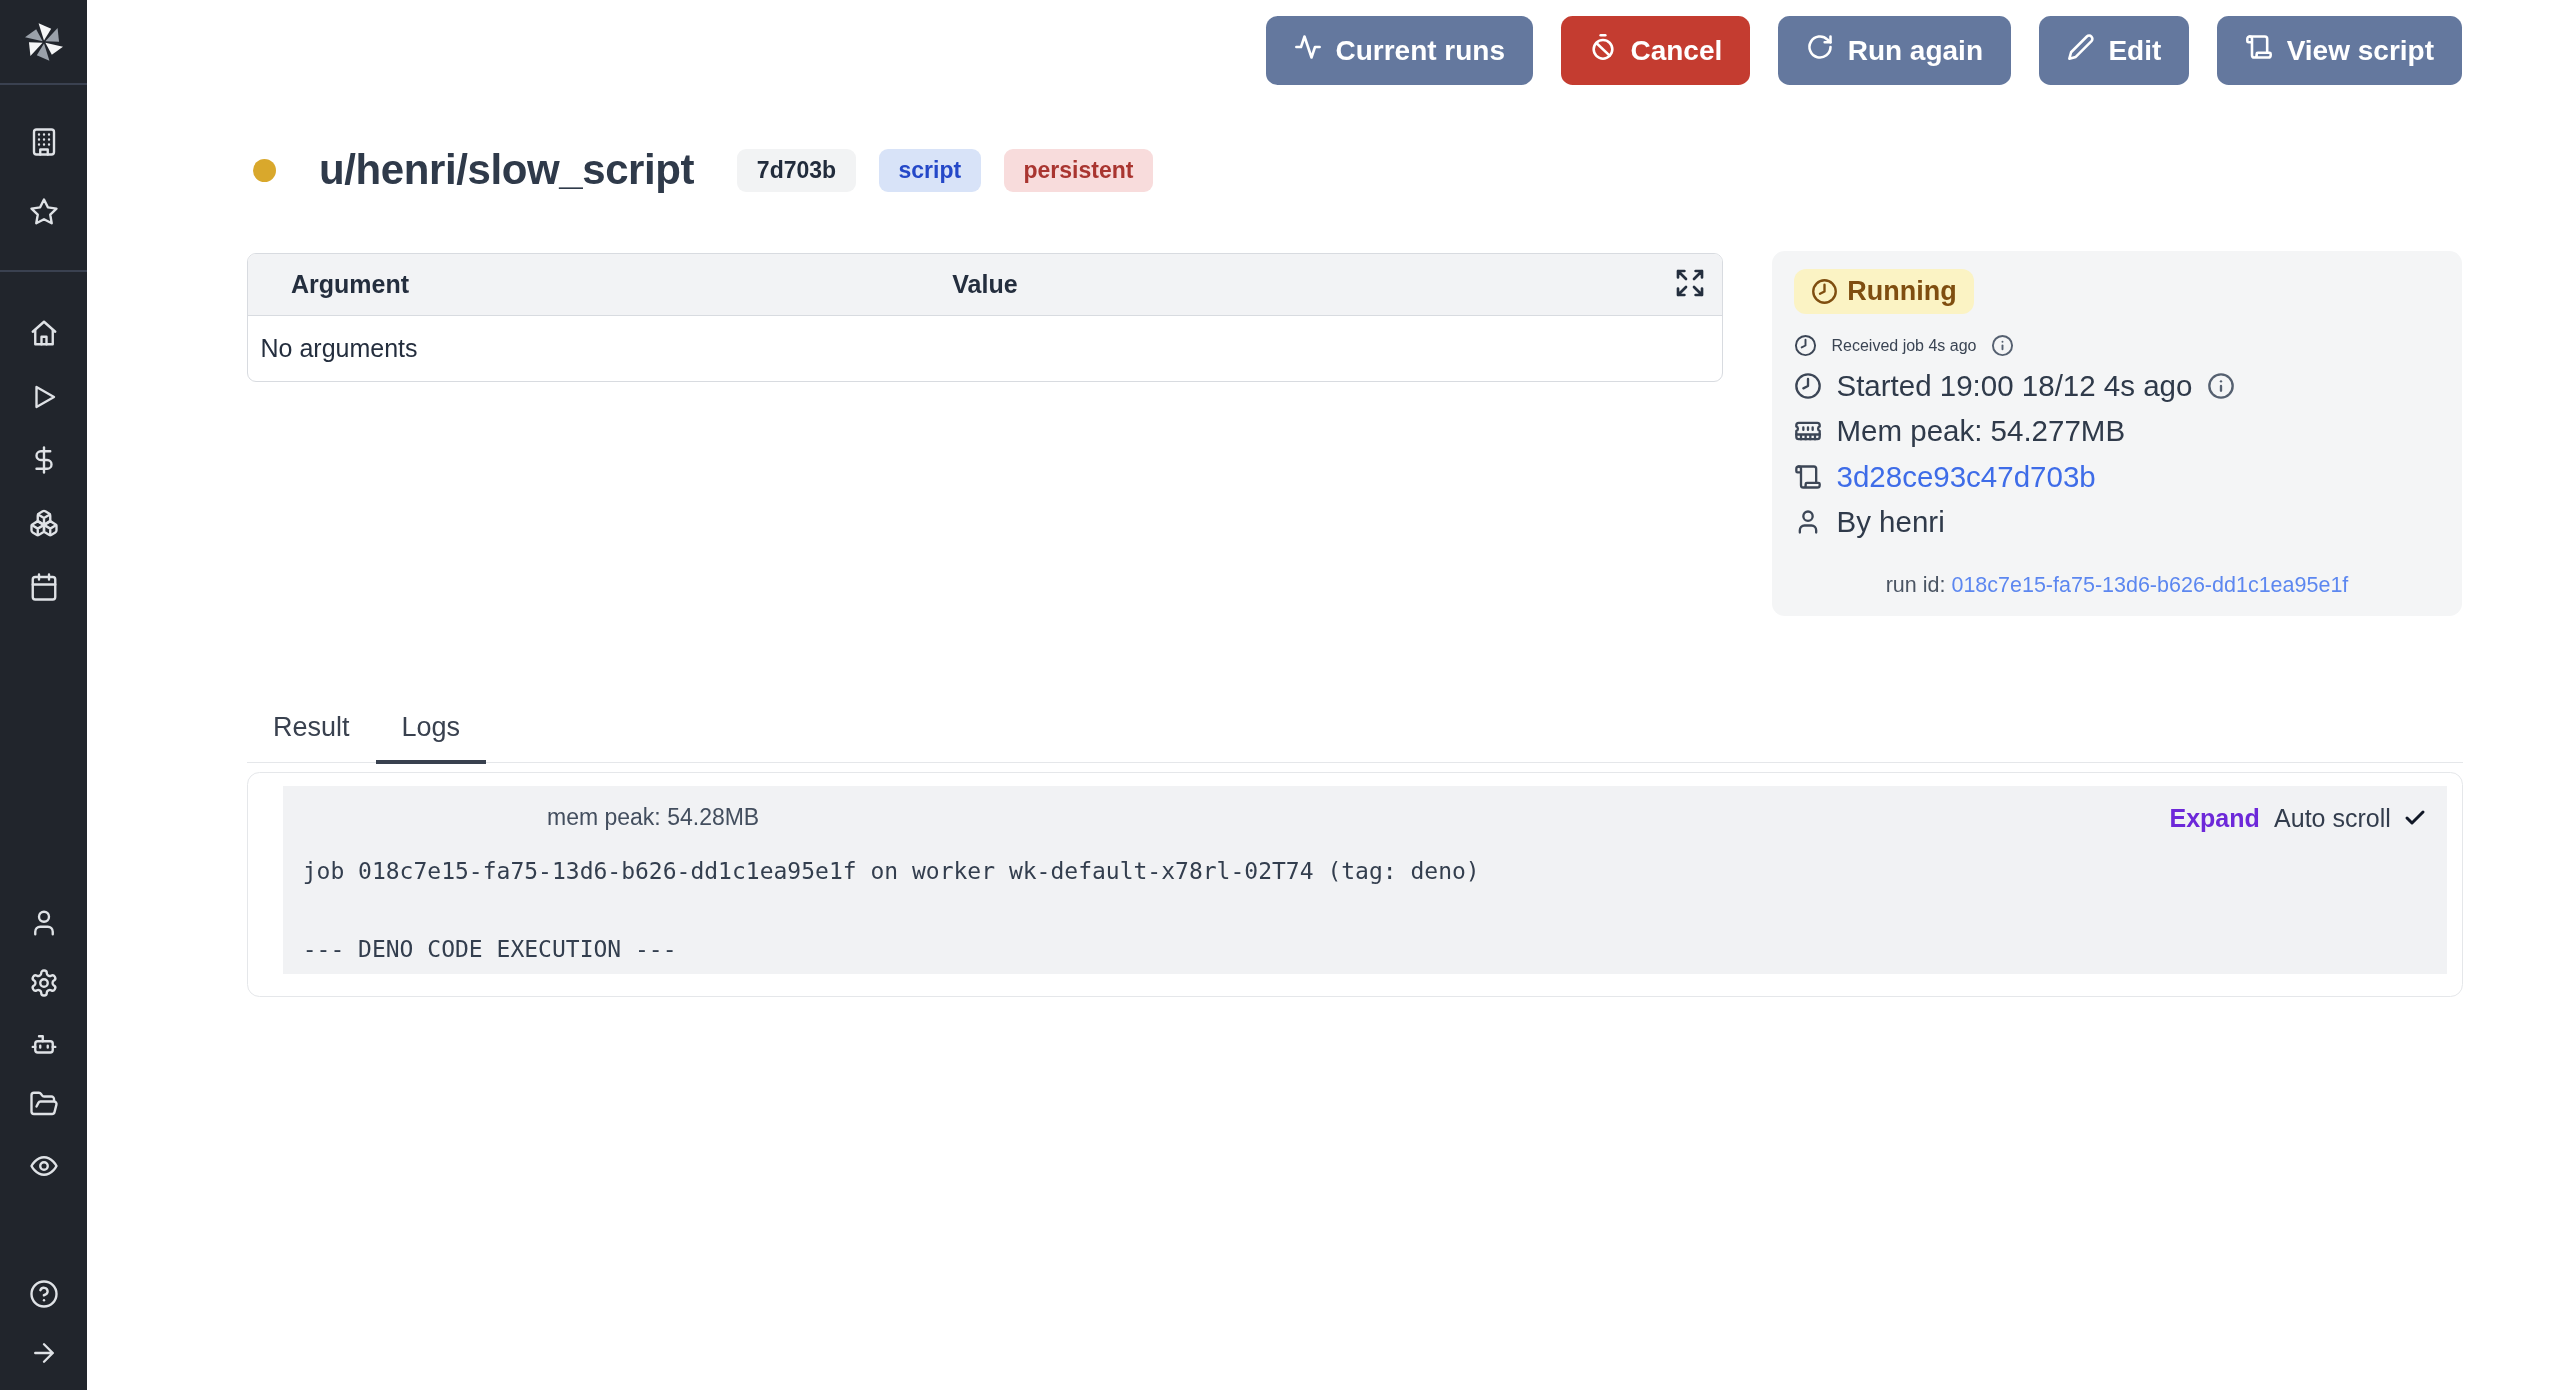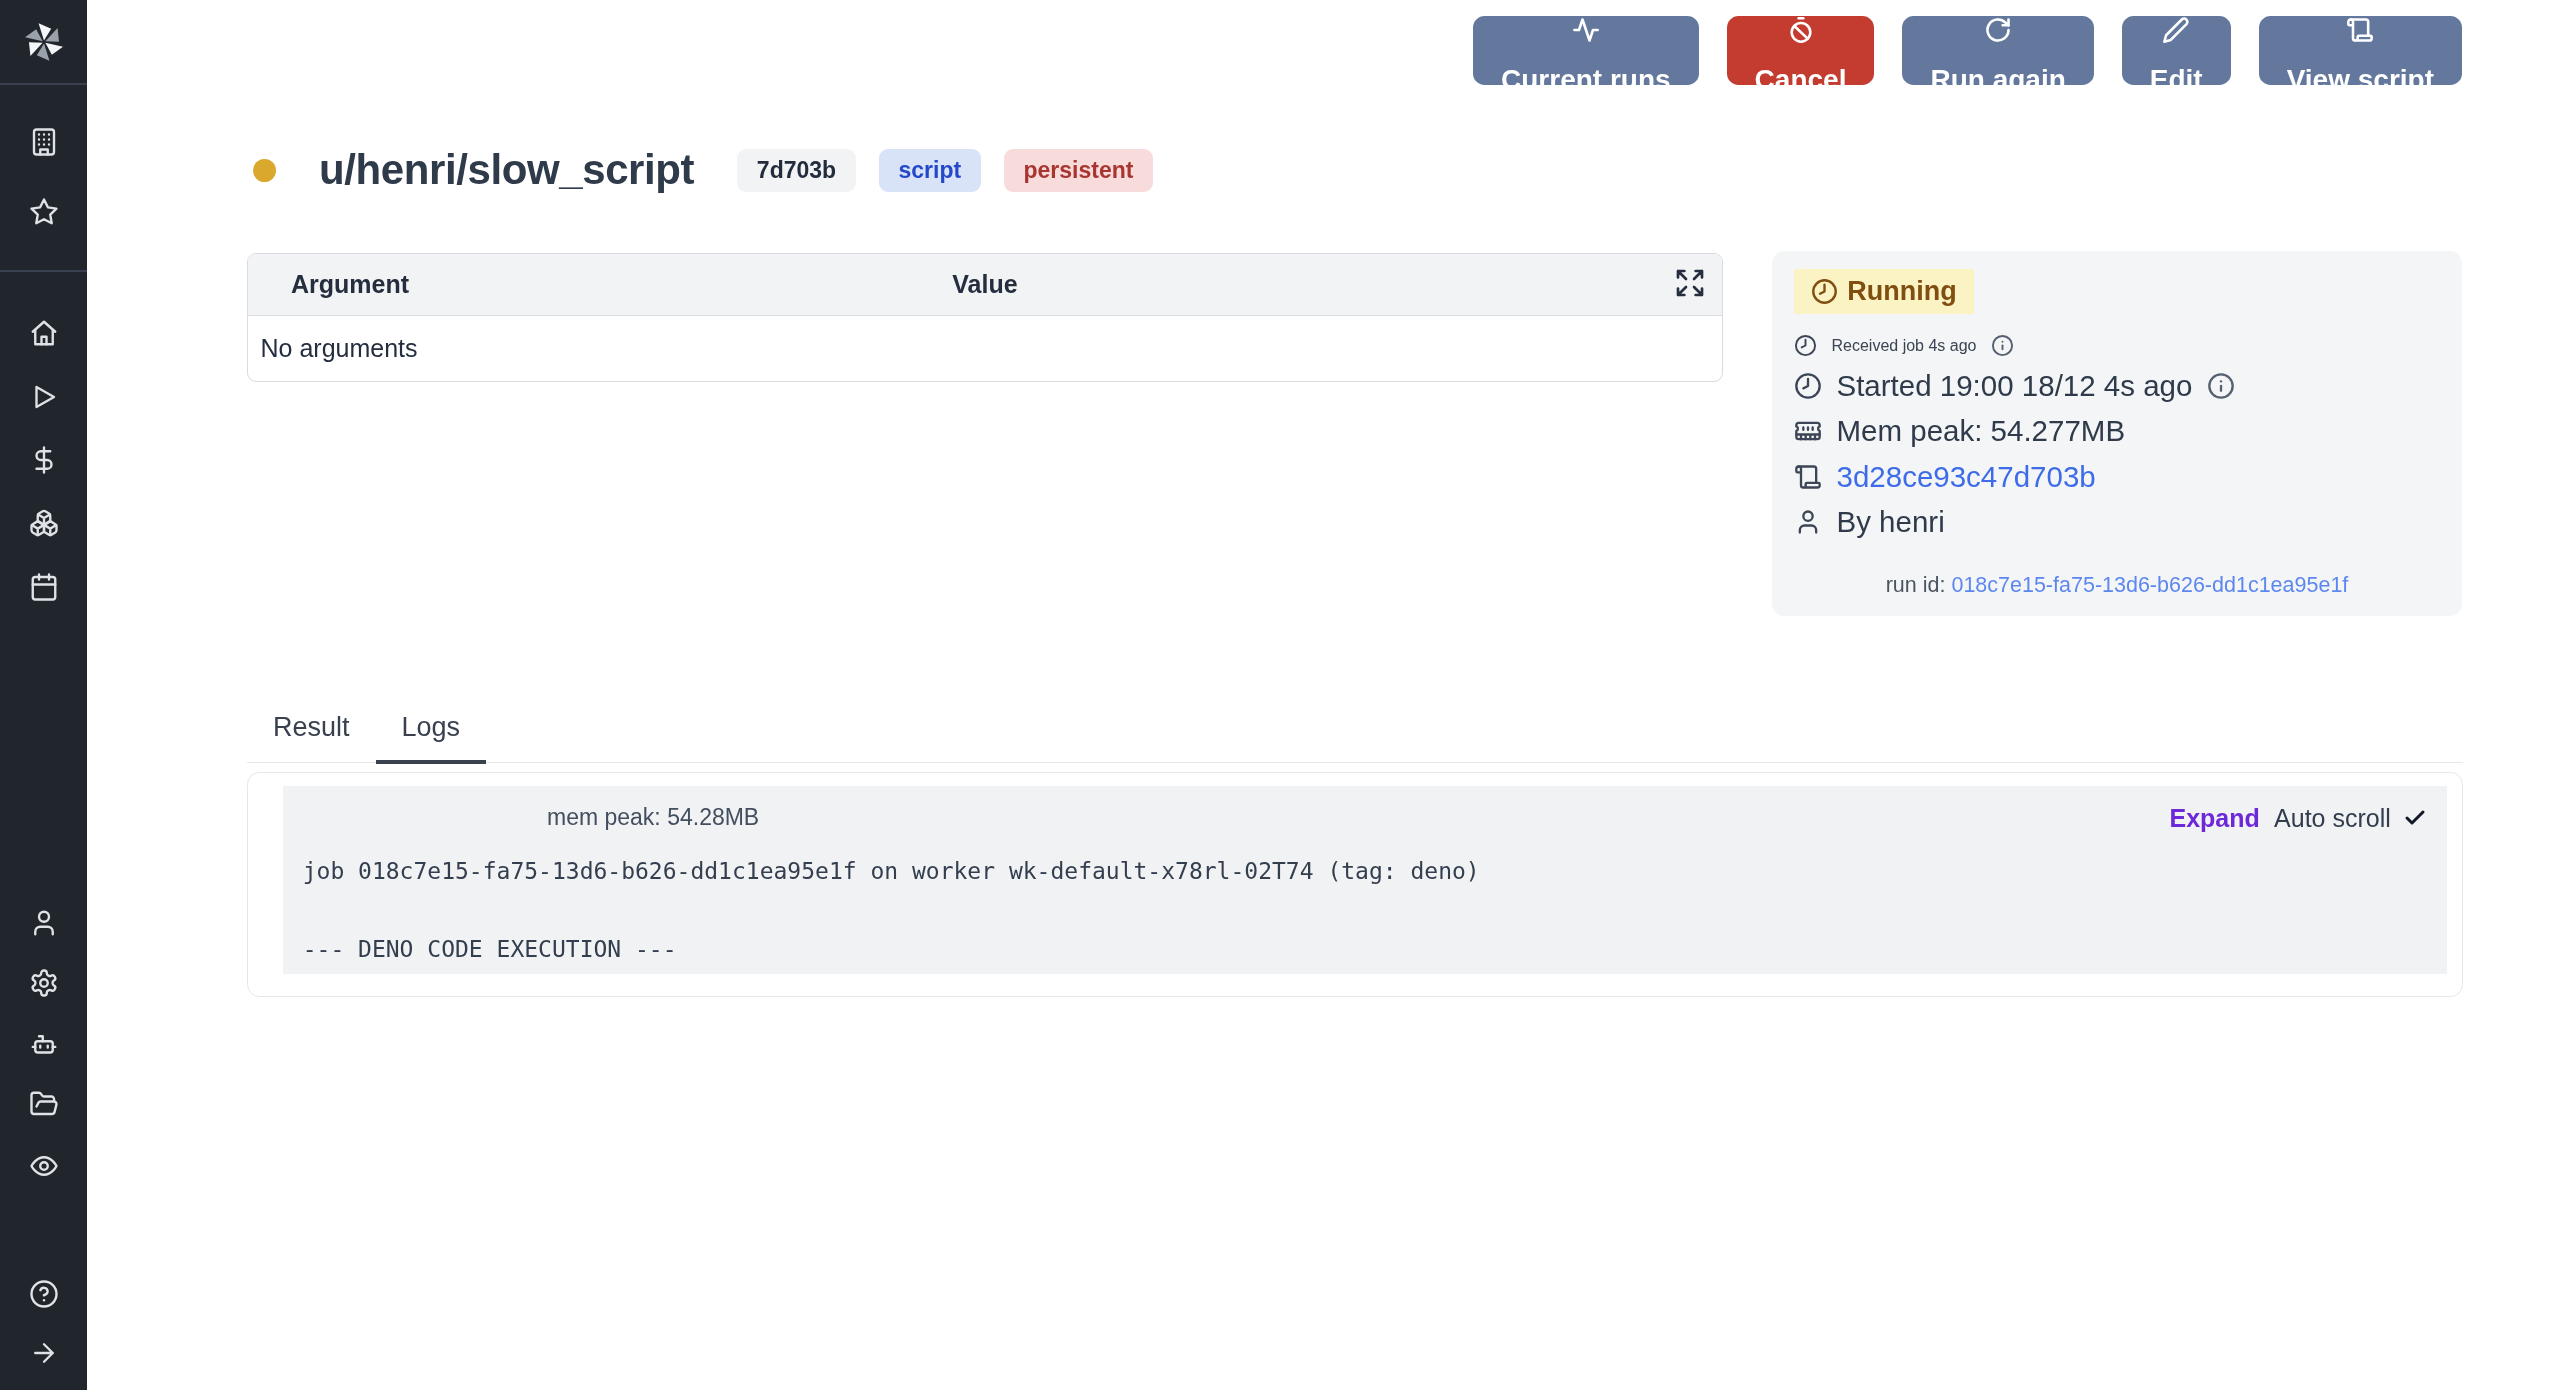"Current runs" .btn { flex-direction: column -> none }
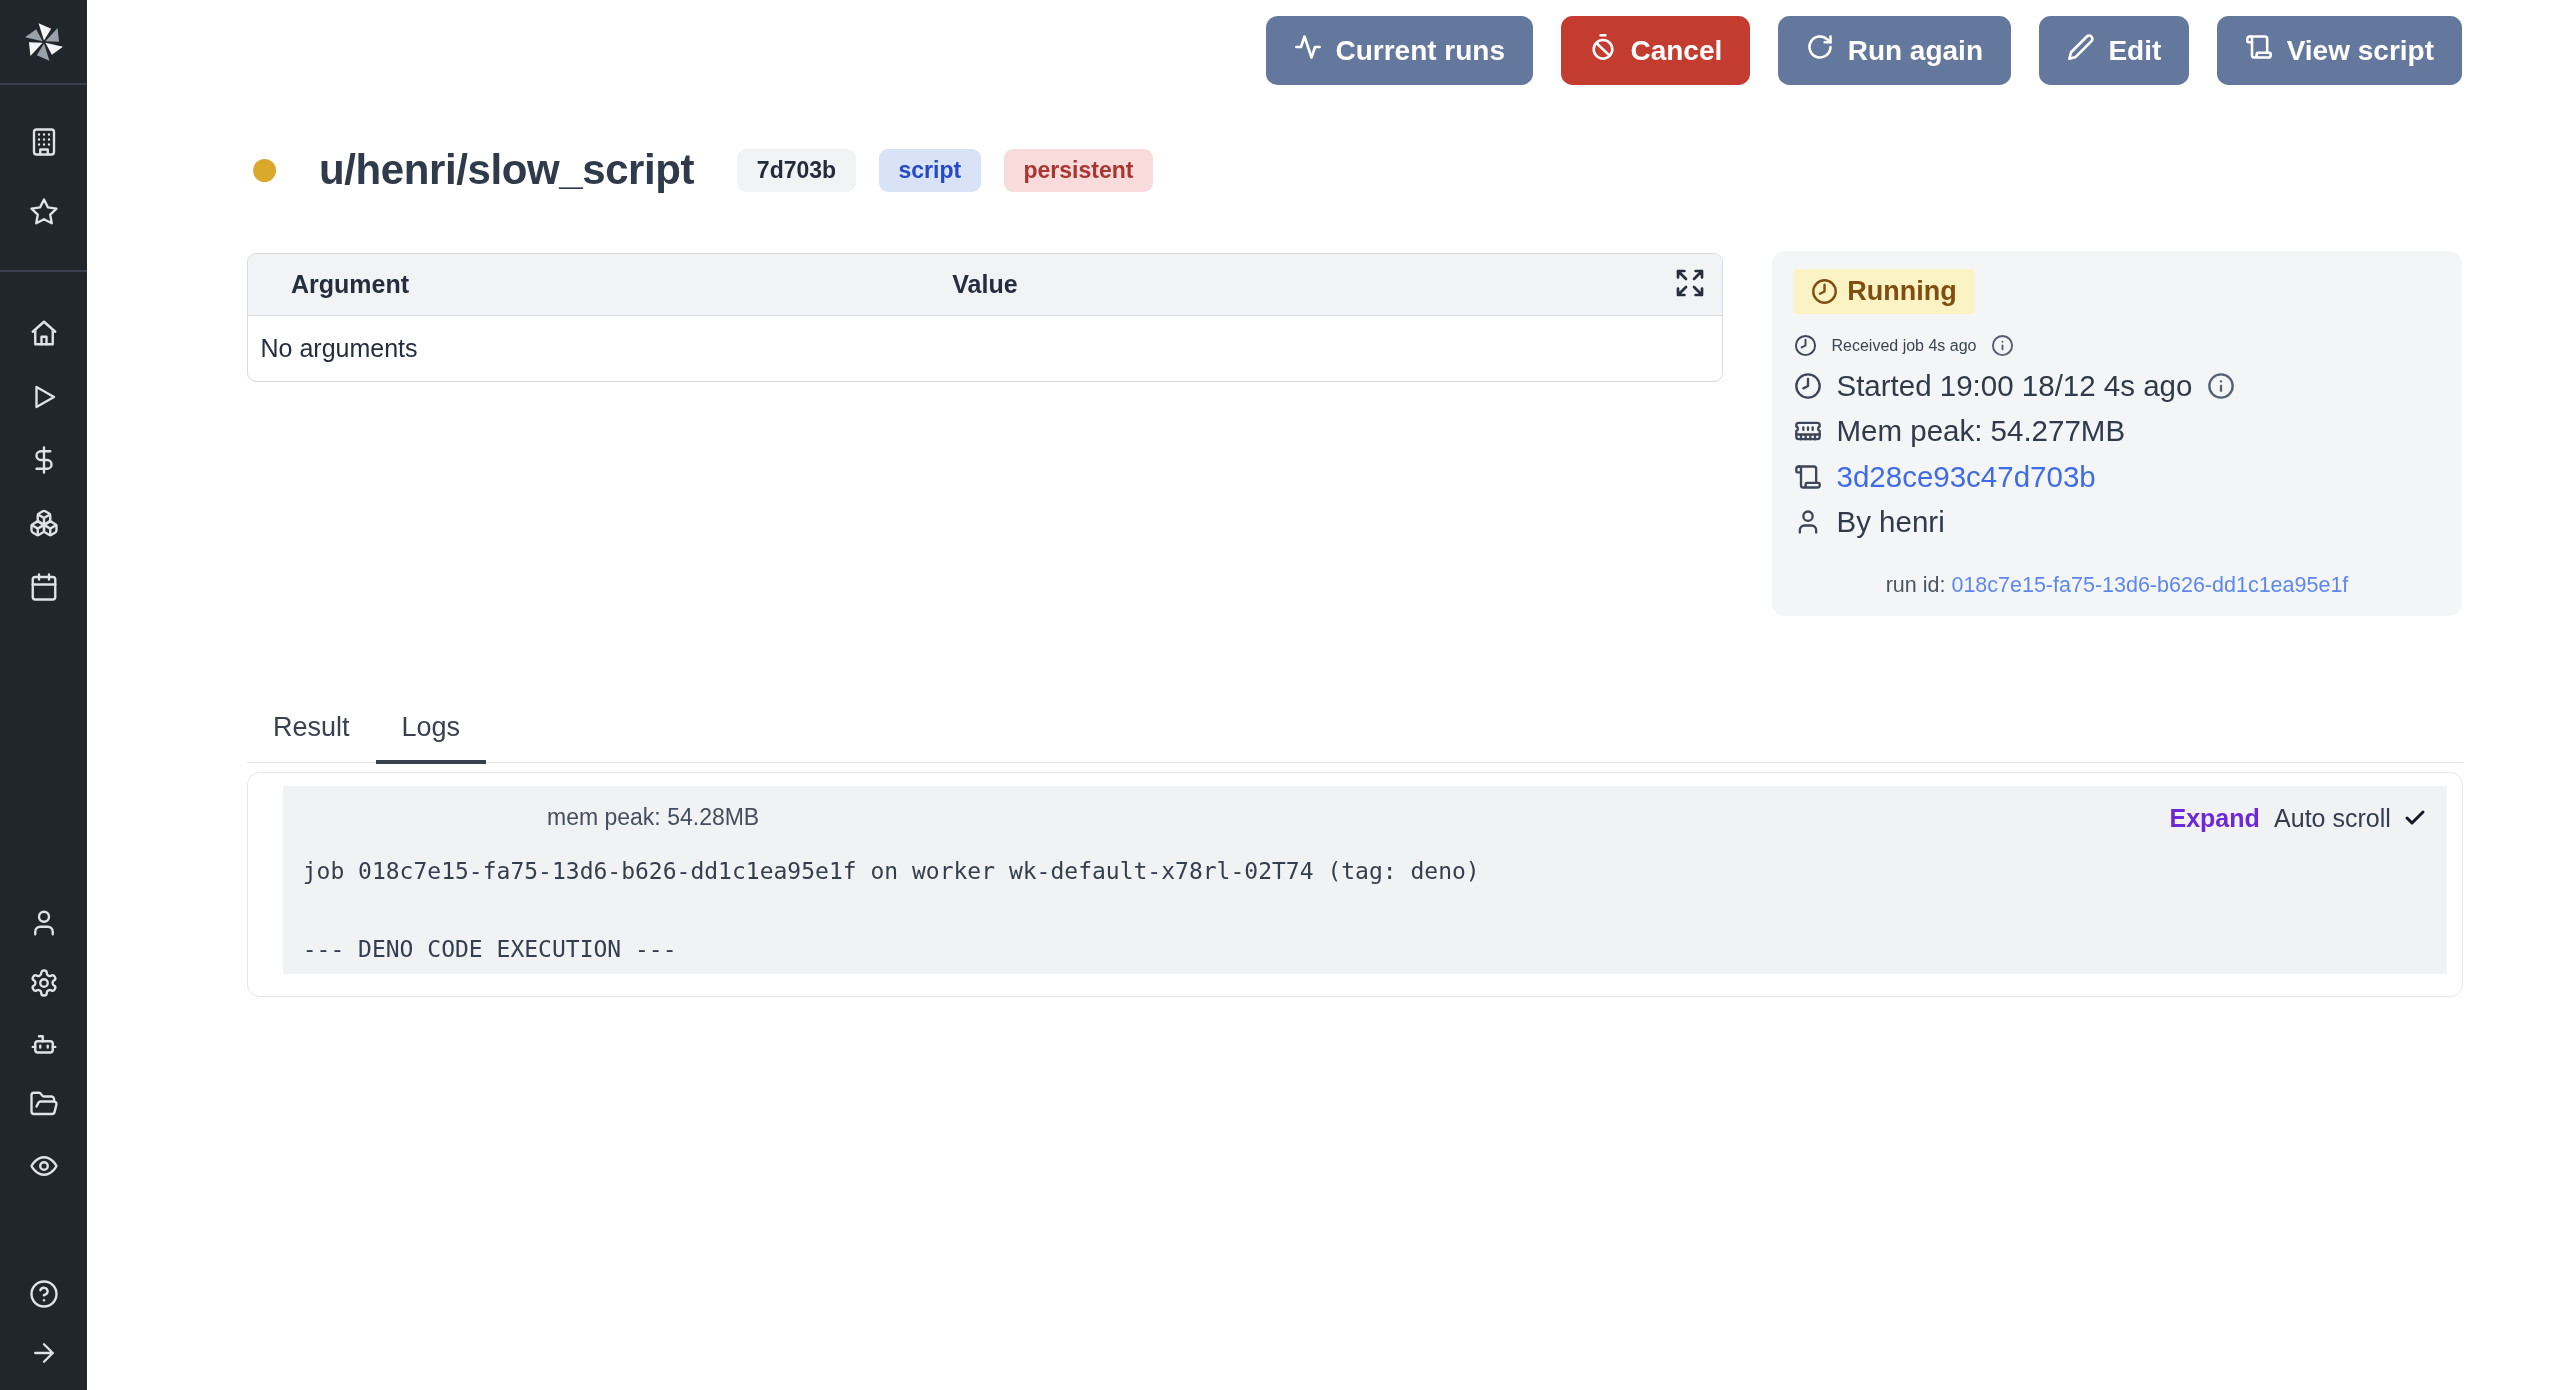"Running" .status-badge { border-radius: 0 -> 12px }
